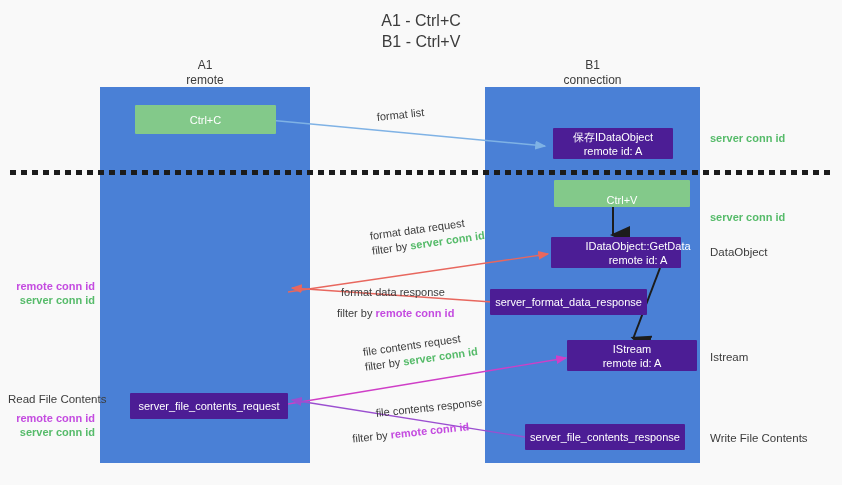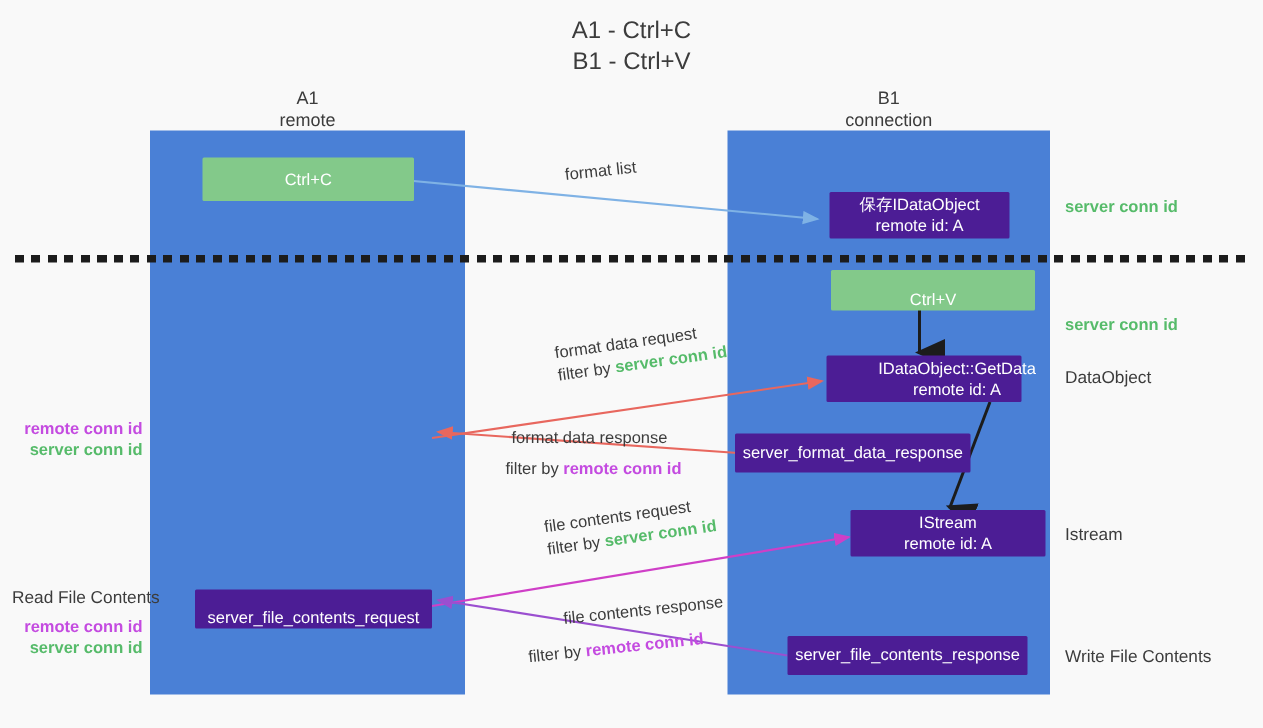"server_file_contents_request" div.abs { justify-content: flex-end -> none }
